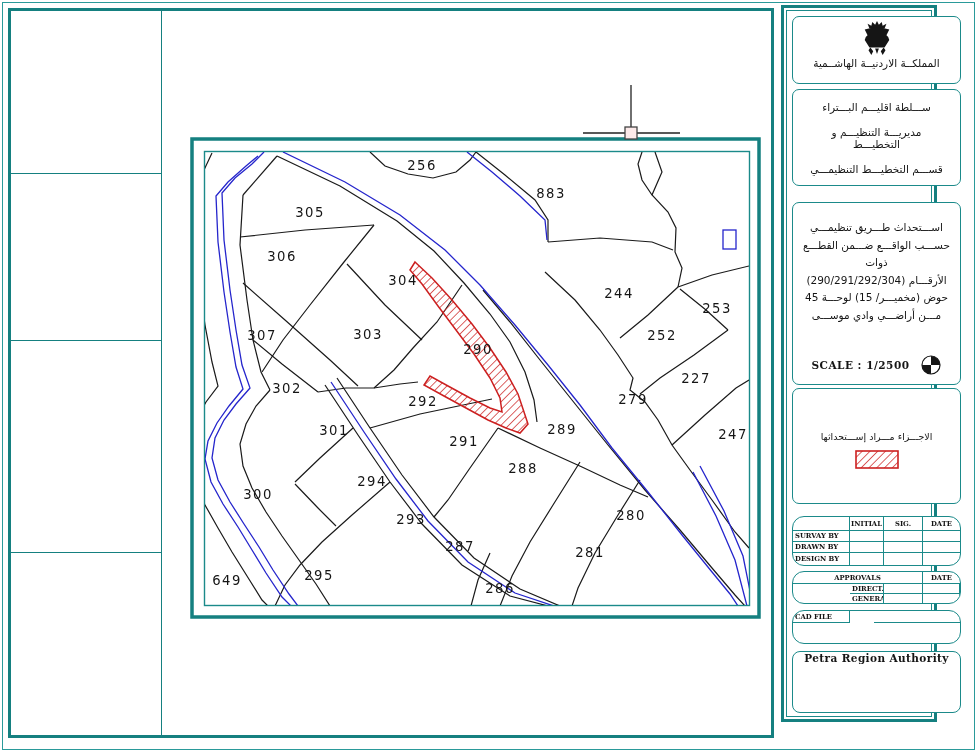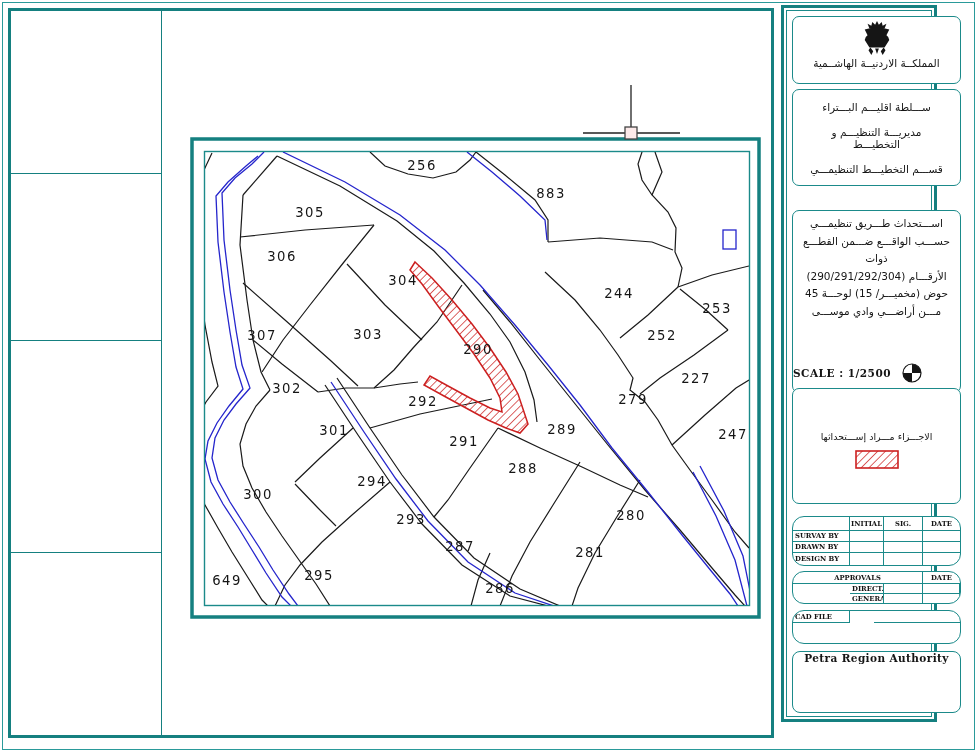"اســـتحداث طـــريق تنظيمـــي" .b3 { padding-top: 4px -> 16px; top: 202px -> 194px }
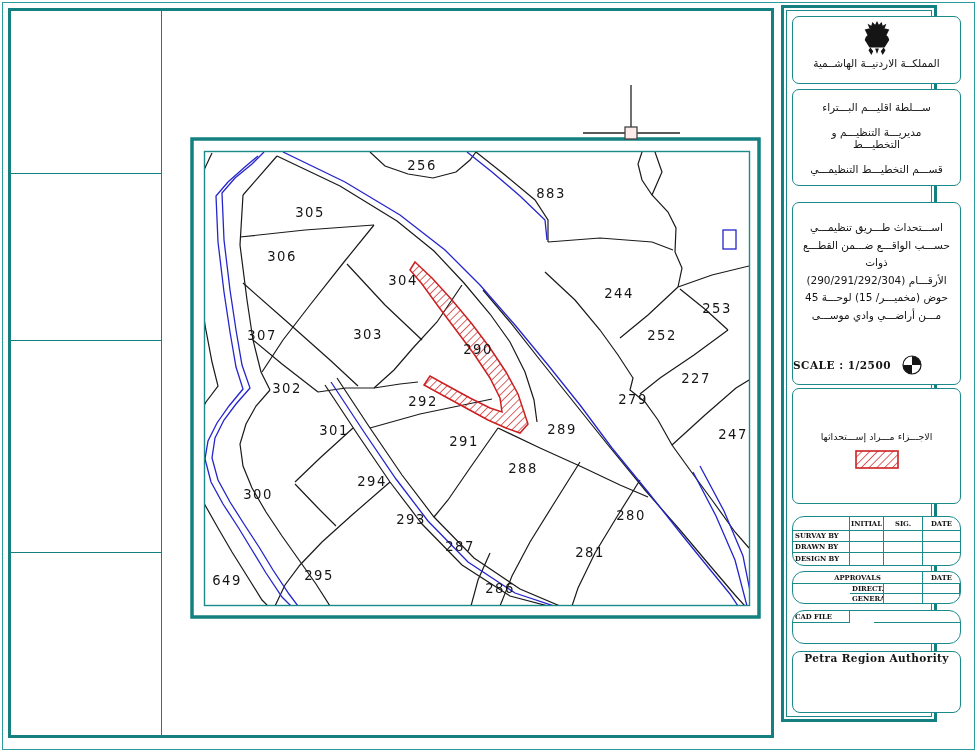"SCALE : 1/2500" .scale-row { justify-content: none -> center }
